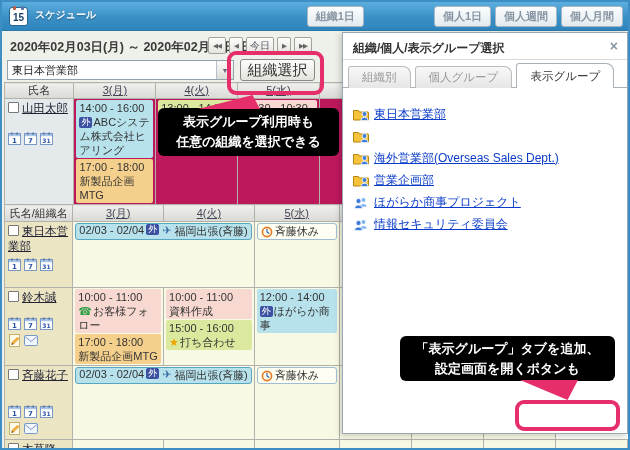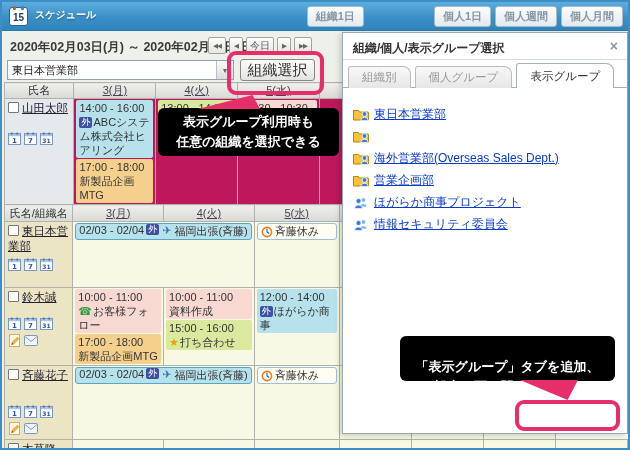"「表示グループ」タブを追加、" .co2 { padding-top: 21px -> 3px }
